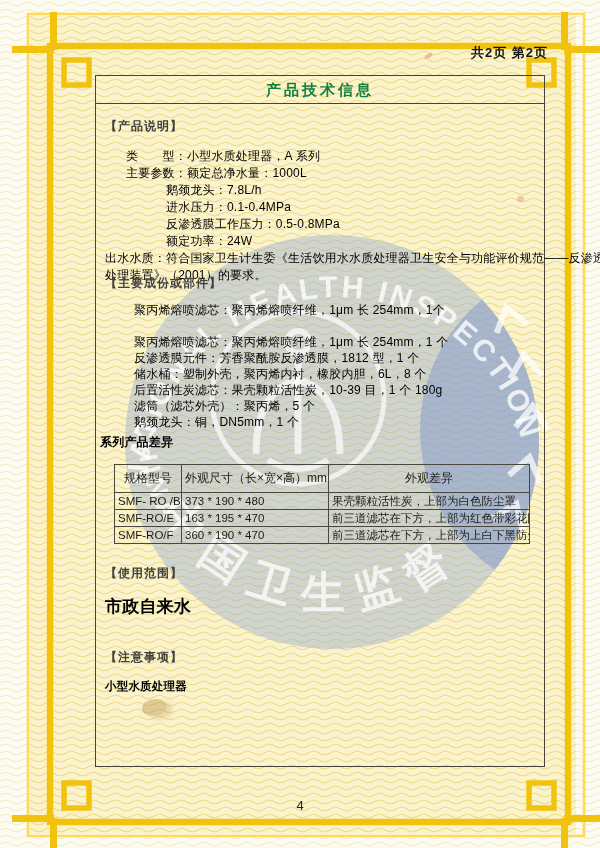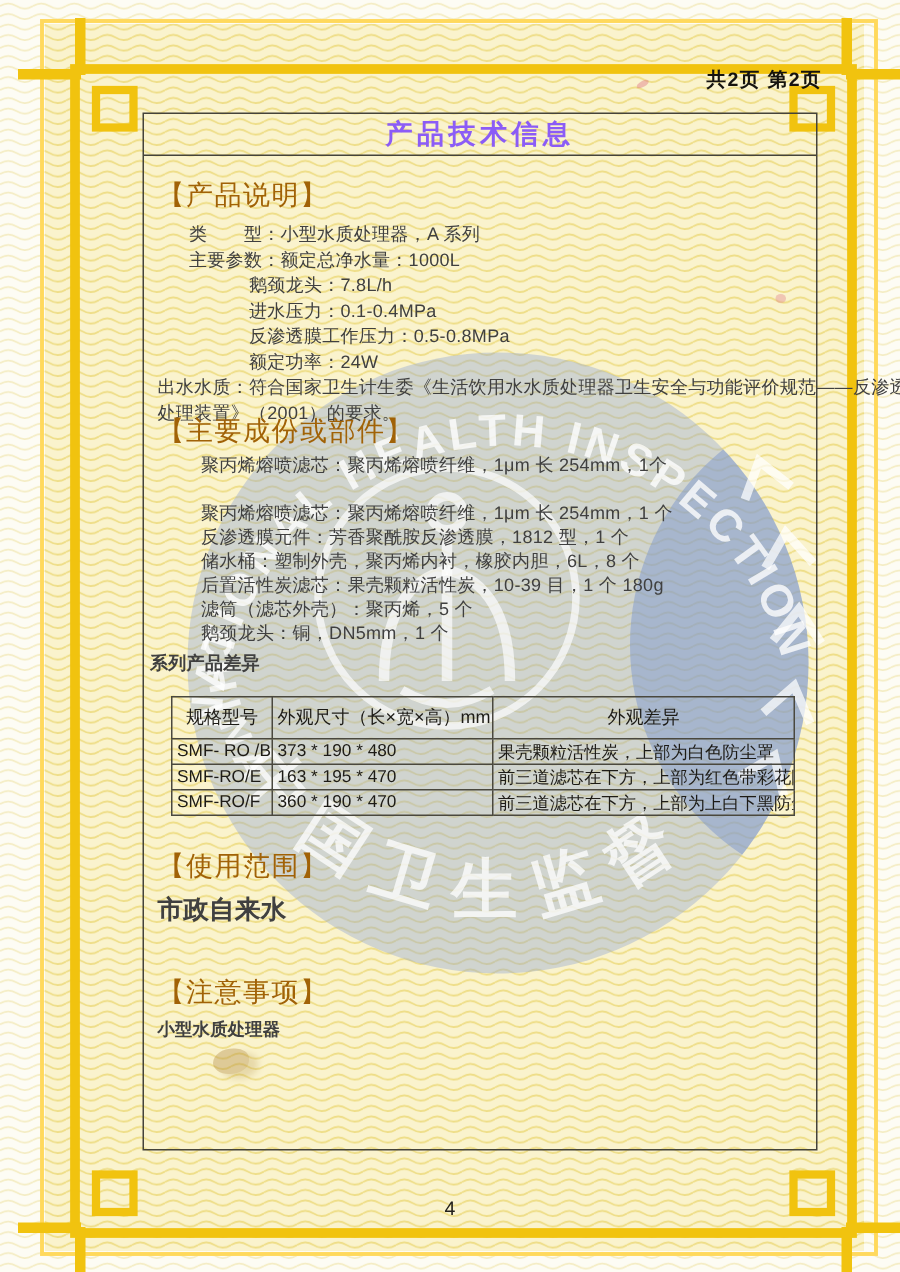"产品技术信息" .doc-title { color: #8b5cf6 -> #15803d; font-size: 18px -> 15px }
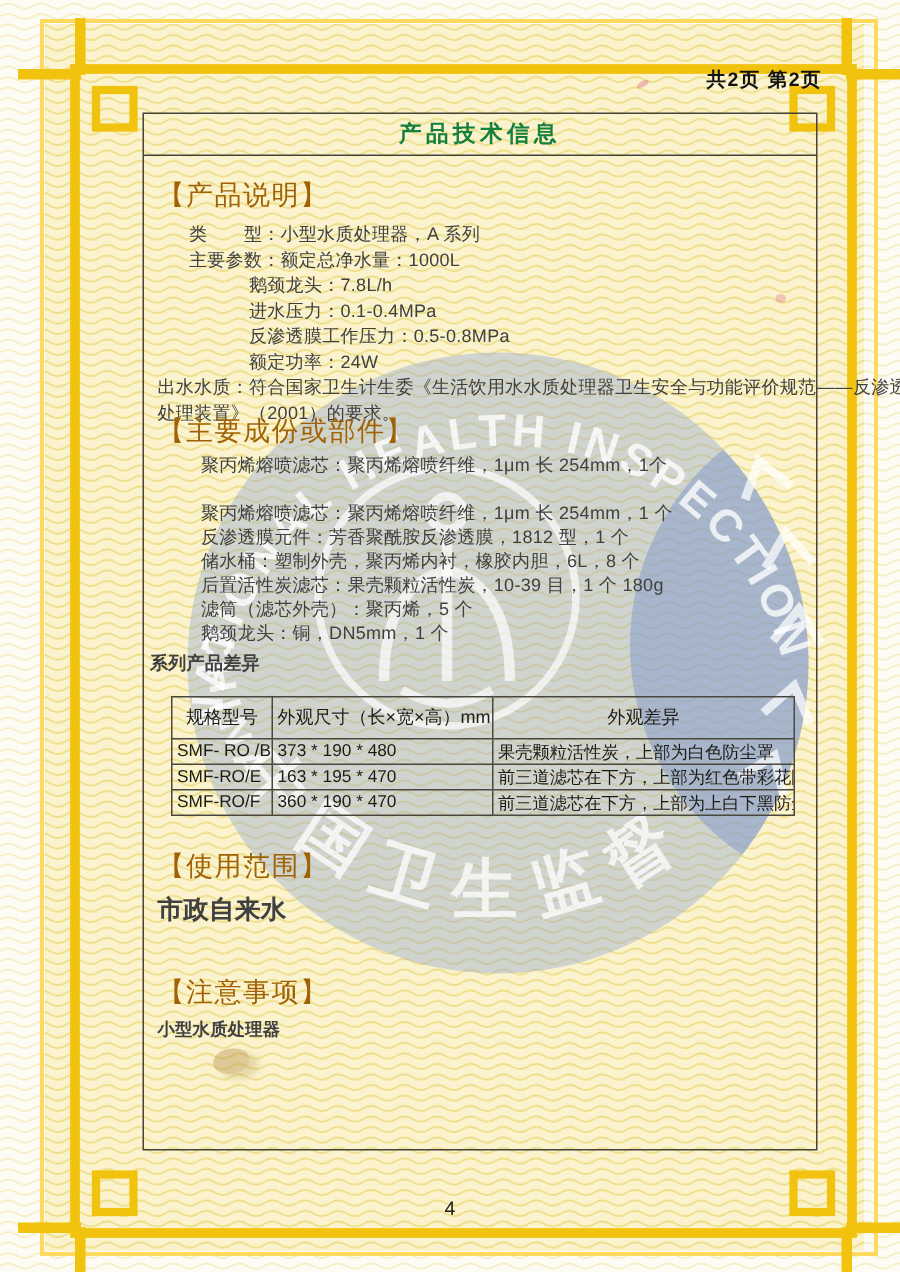"【产品说明】" .sec-heading { color: #a16207 -> #404040; font-size: 18px -> 12px; font-weight: normal -> bold }
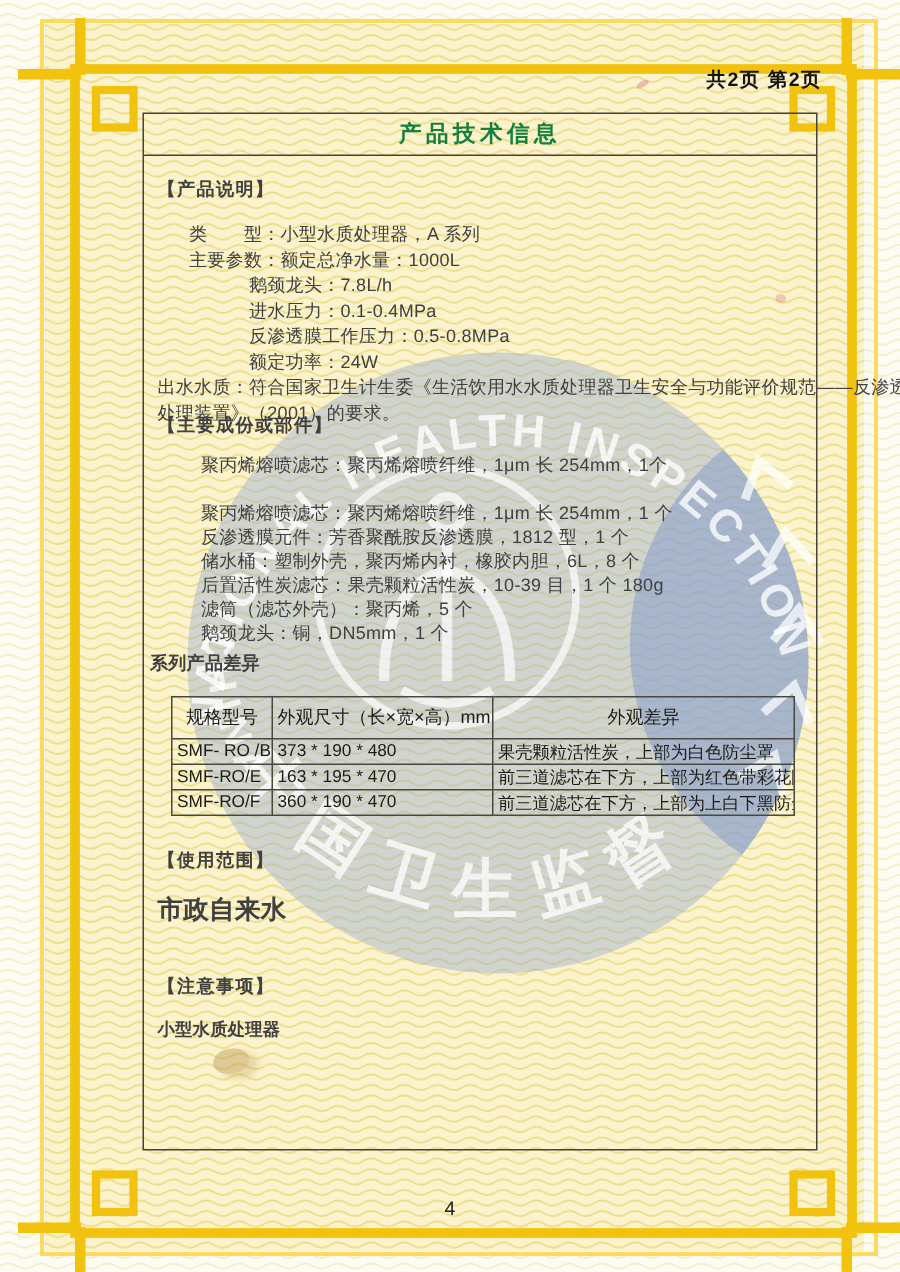"类 型：小型水质处理器，A 系列" .tline { color: #404040 -> #000000 }
